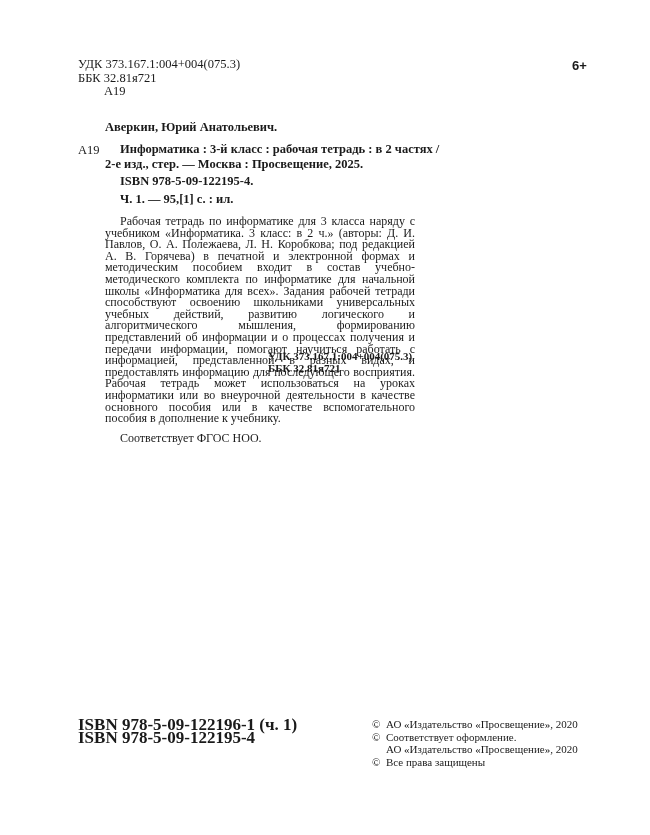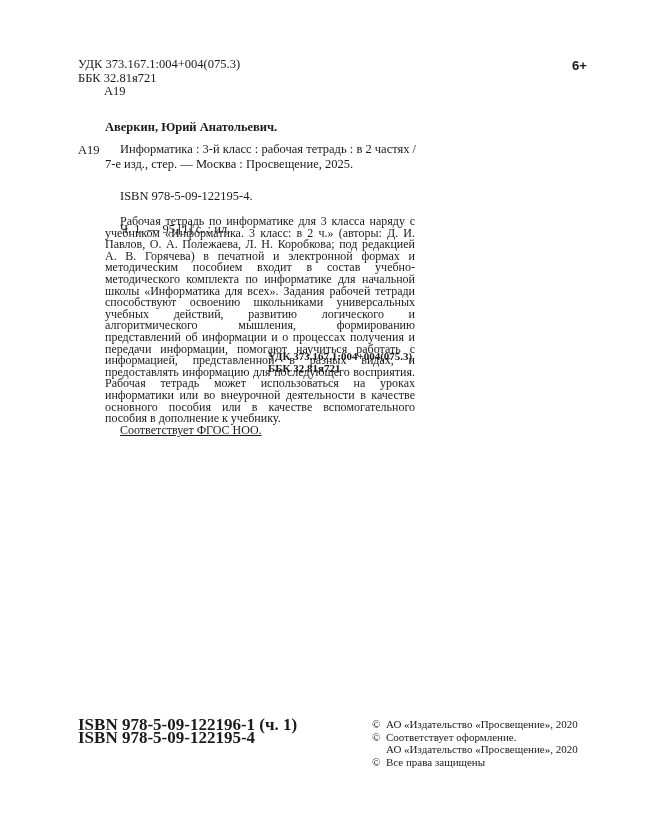"Информатика : 3-й класс :" .bib { font-weight: none -> bold }
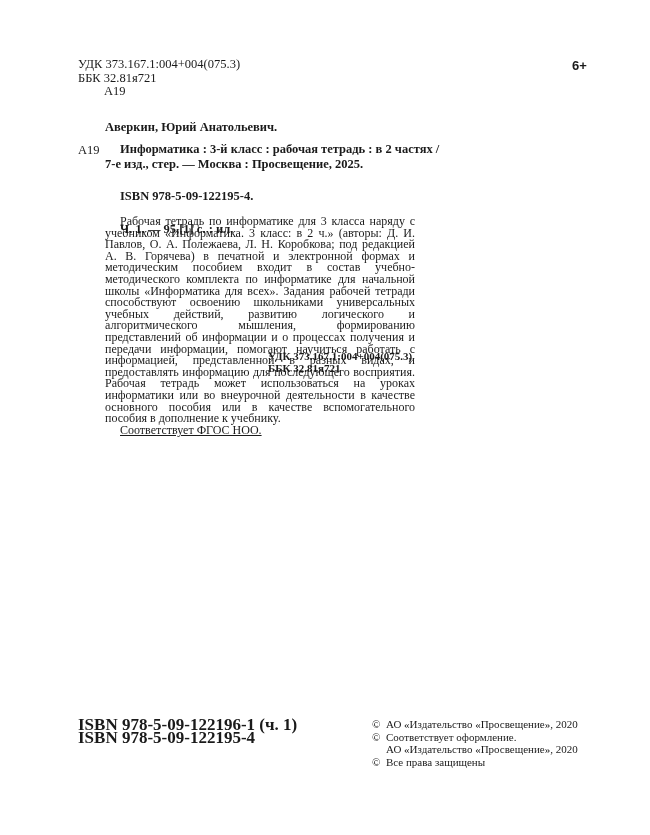"7-е изд., стер. — Москва" div.line { text: 7-е -> 2-е }
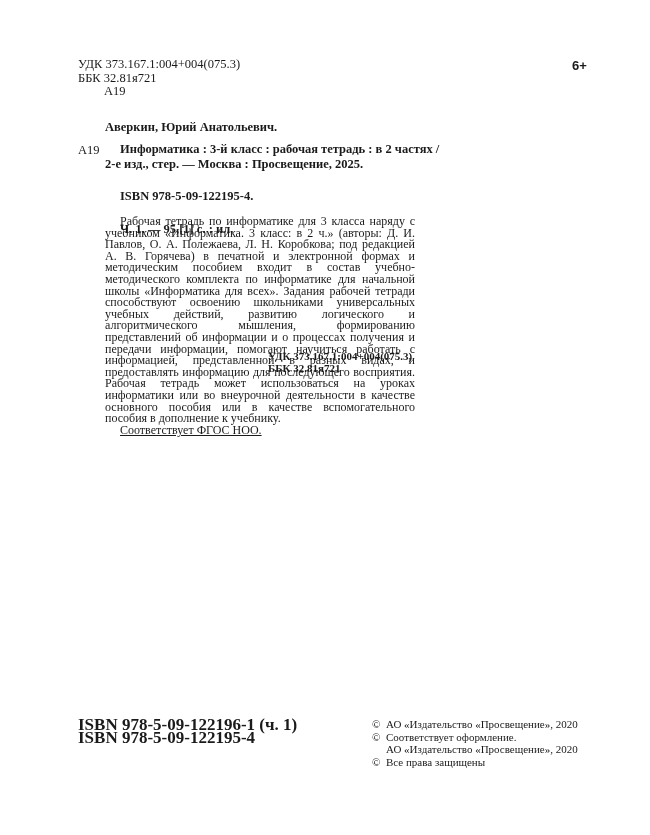"ISBN 978-5-09-122195-4." .bib .ind { margin-top: 18px -> 3px }
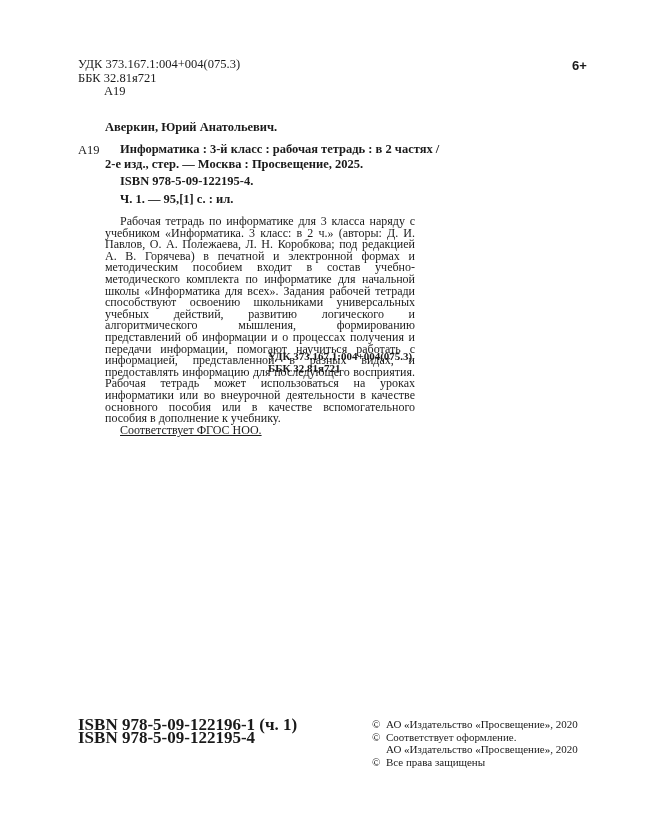"Соответствует ФГОС НОО." .annot p.fgos { margin-top: 0 -> 8px; text-decoration: underline -> none }
